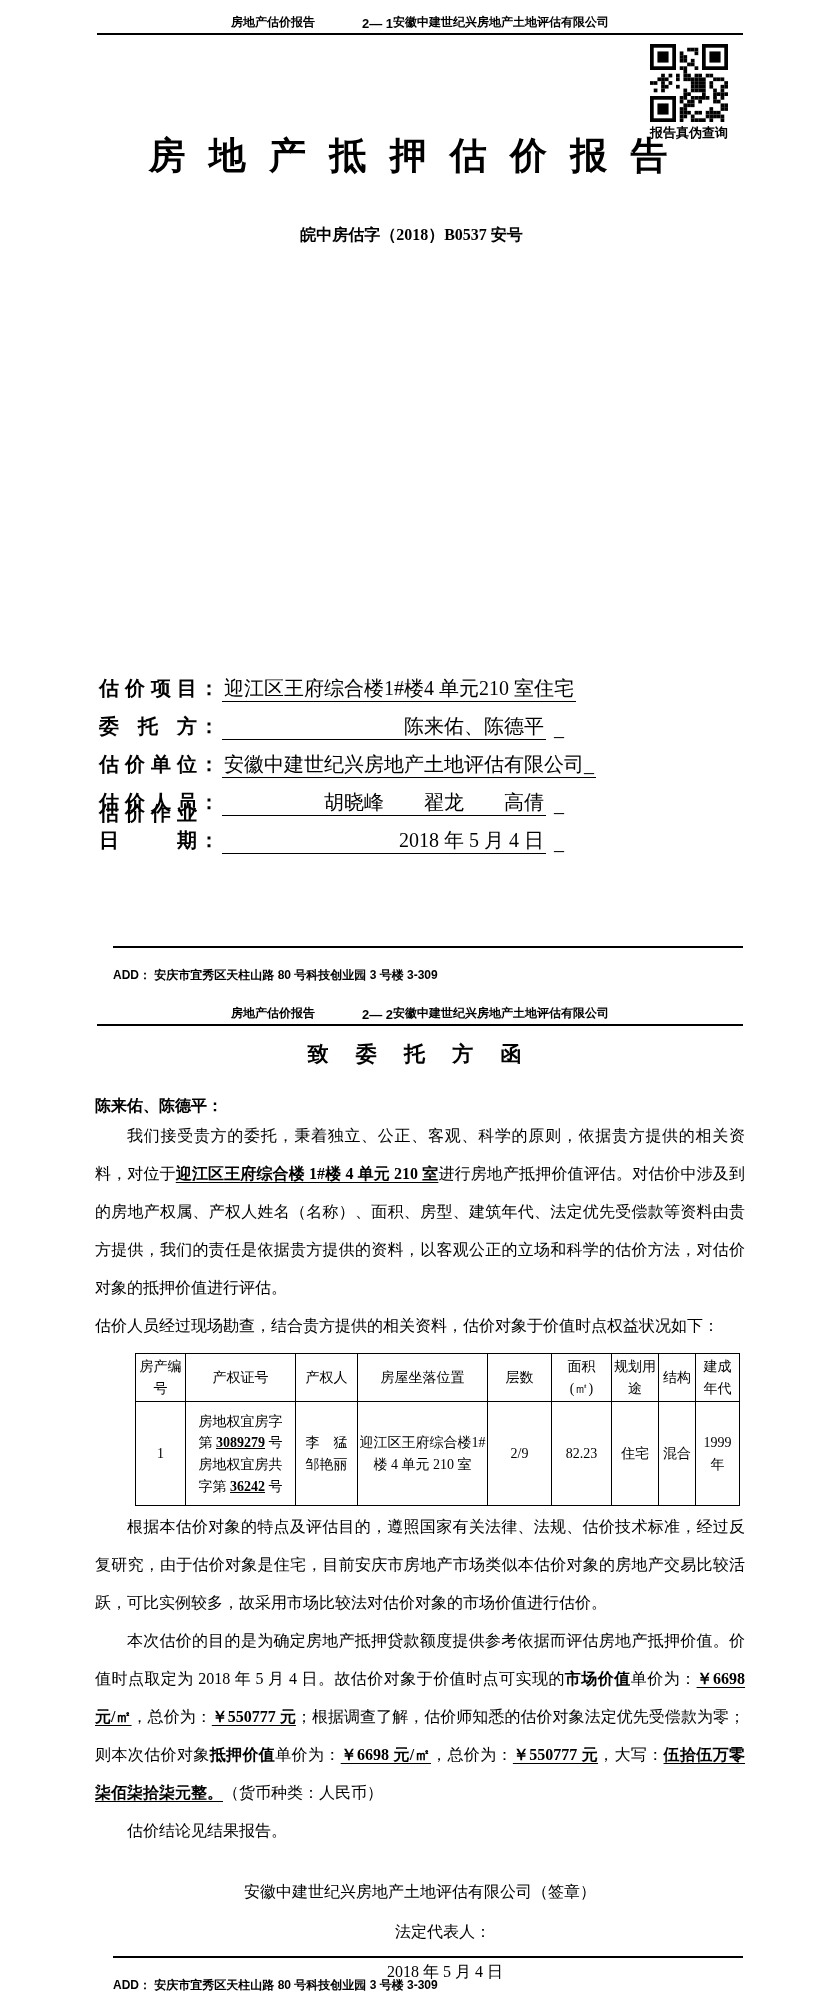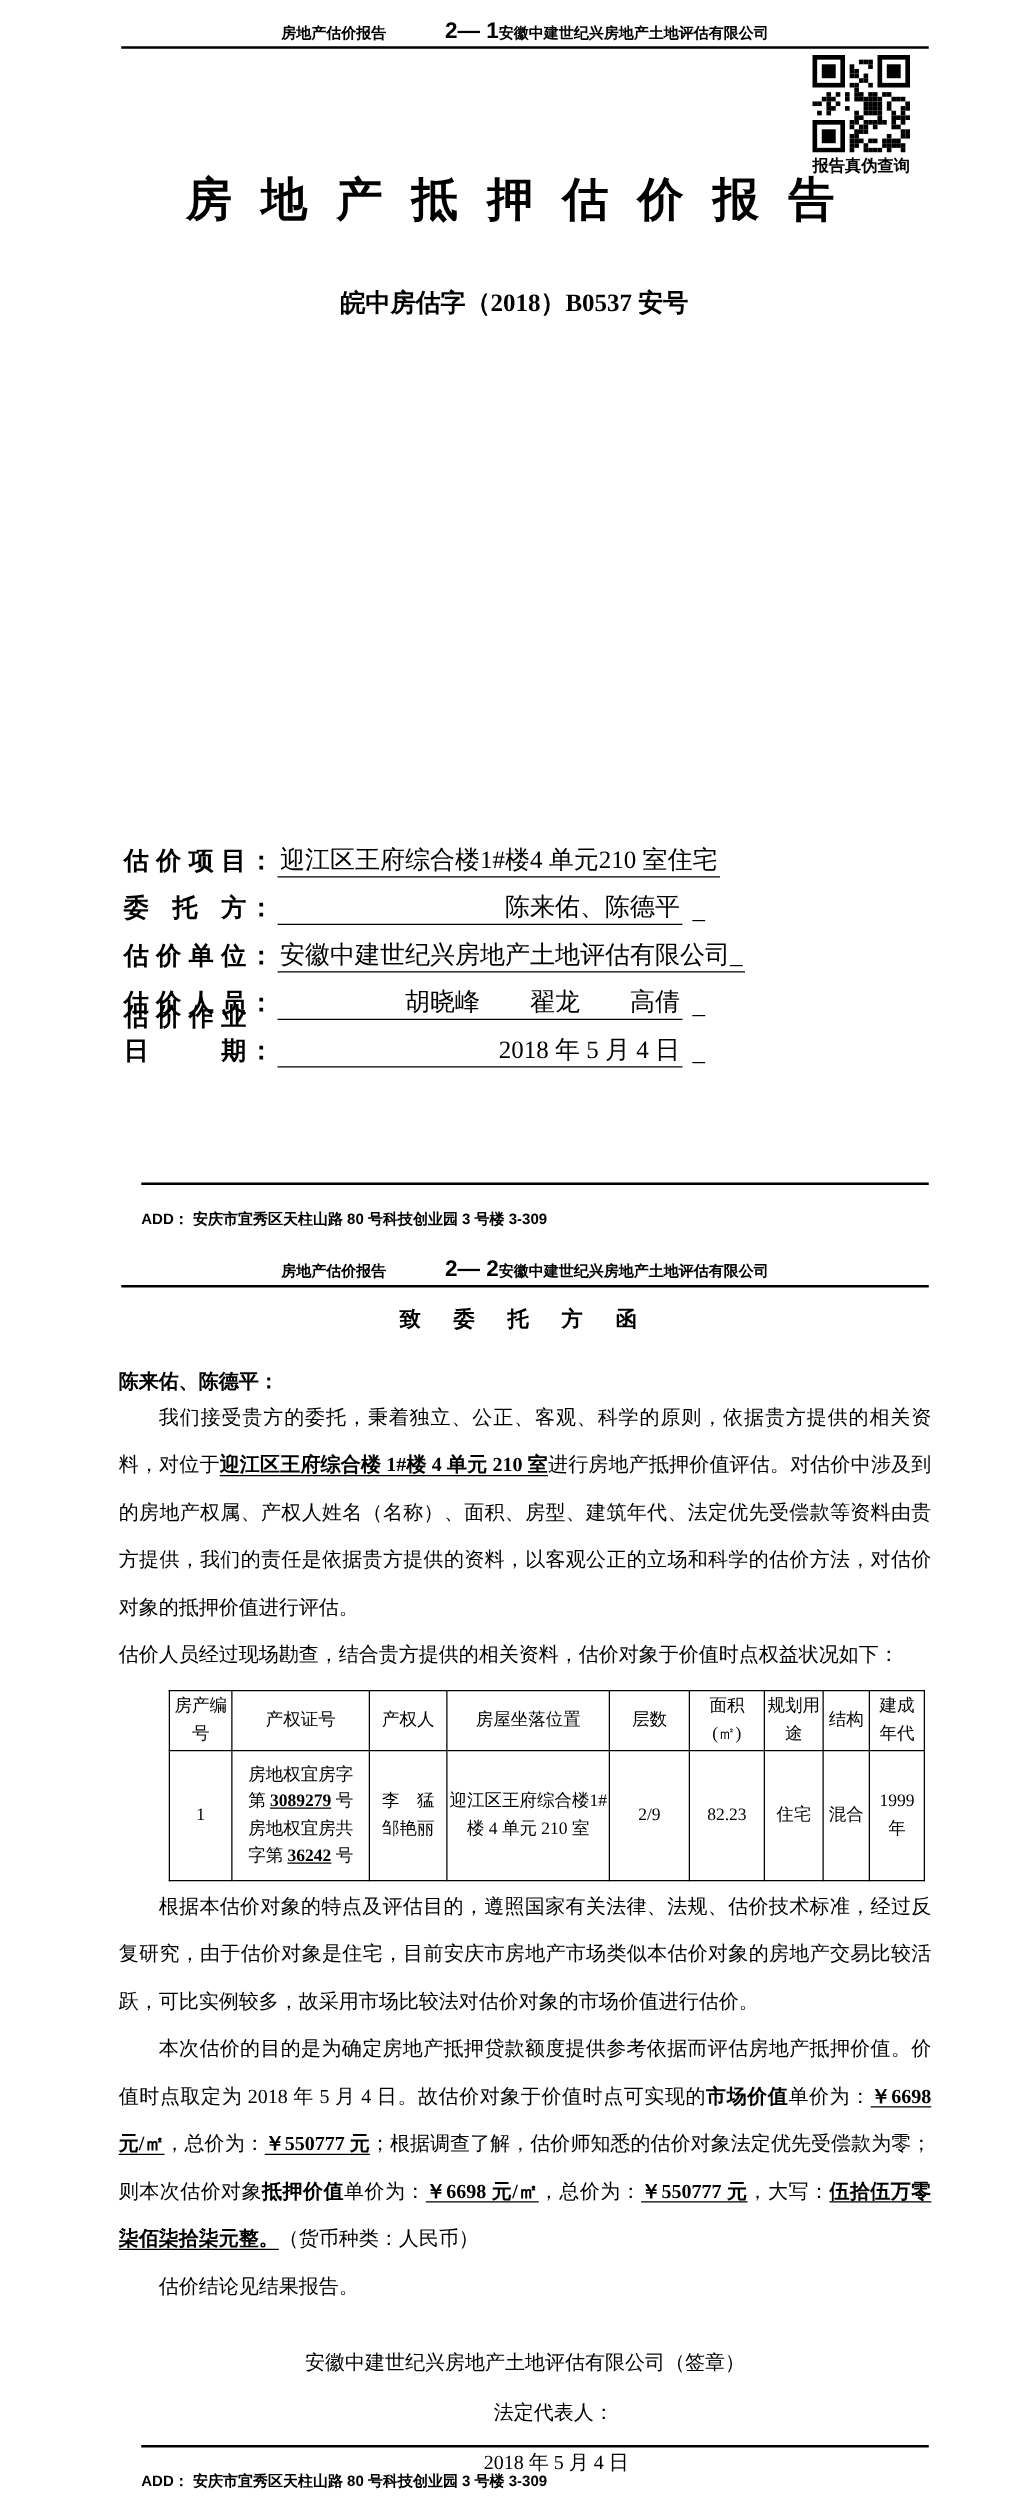"2— 1" .phead .h-center { font-size: 18px -> 13px }
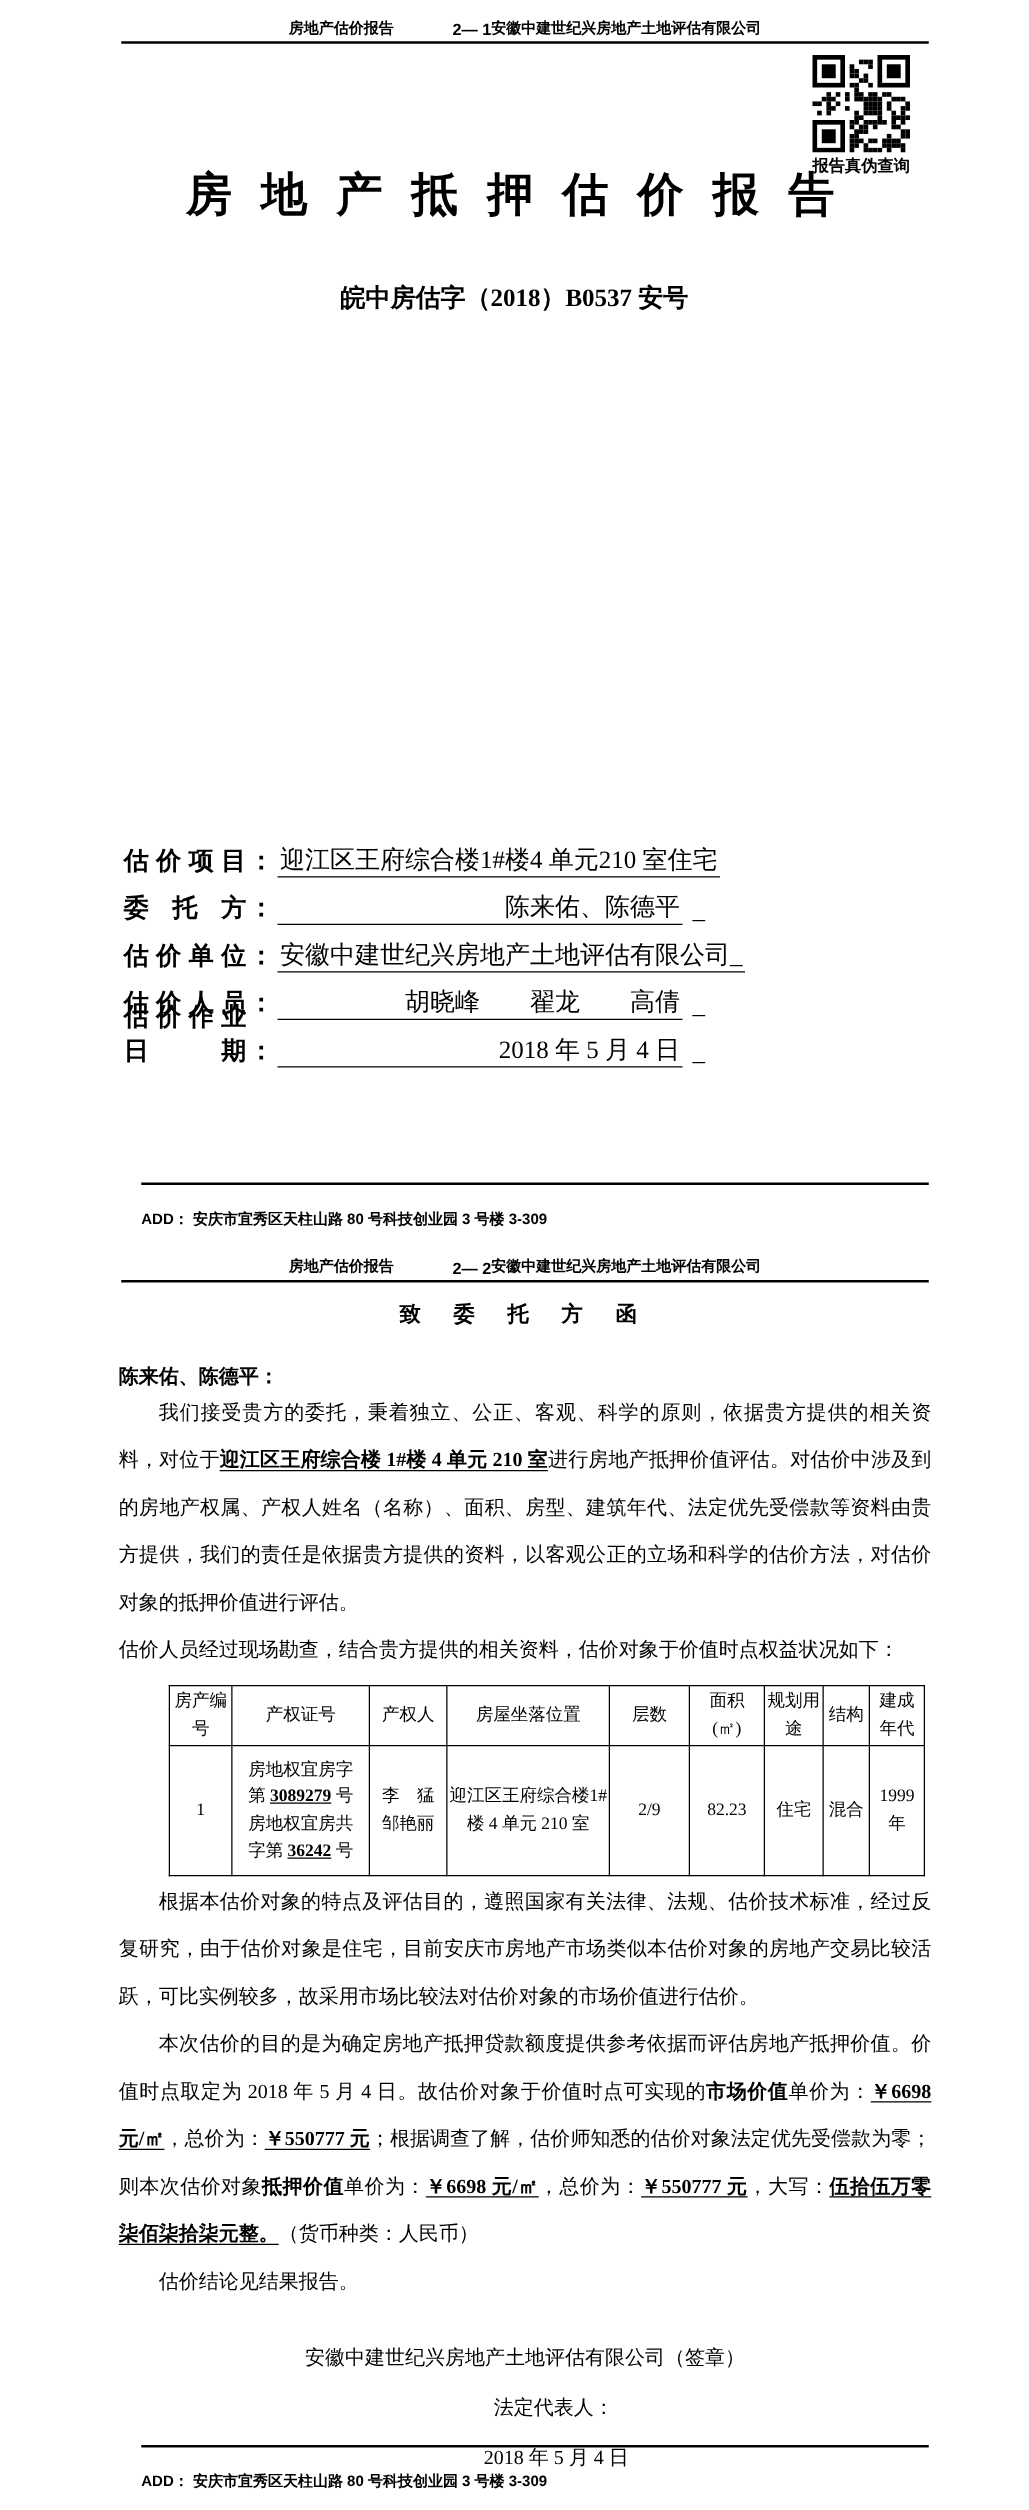"皖中房估字（2018）B0537 安号" .doc-num { font-size: 20px -> 16px }
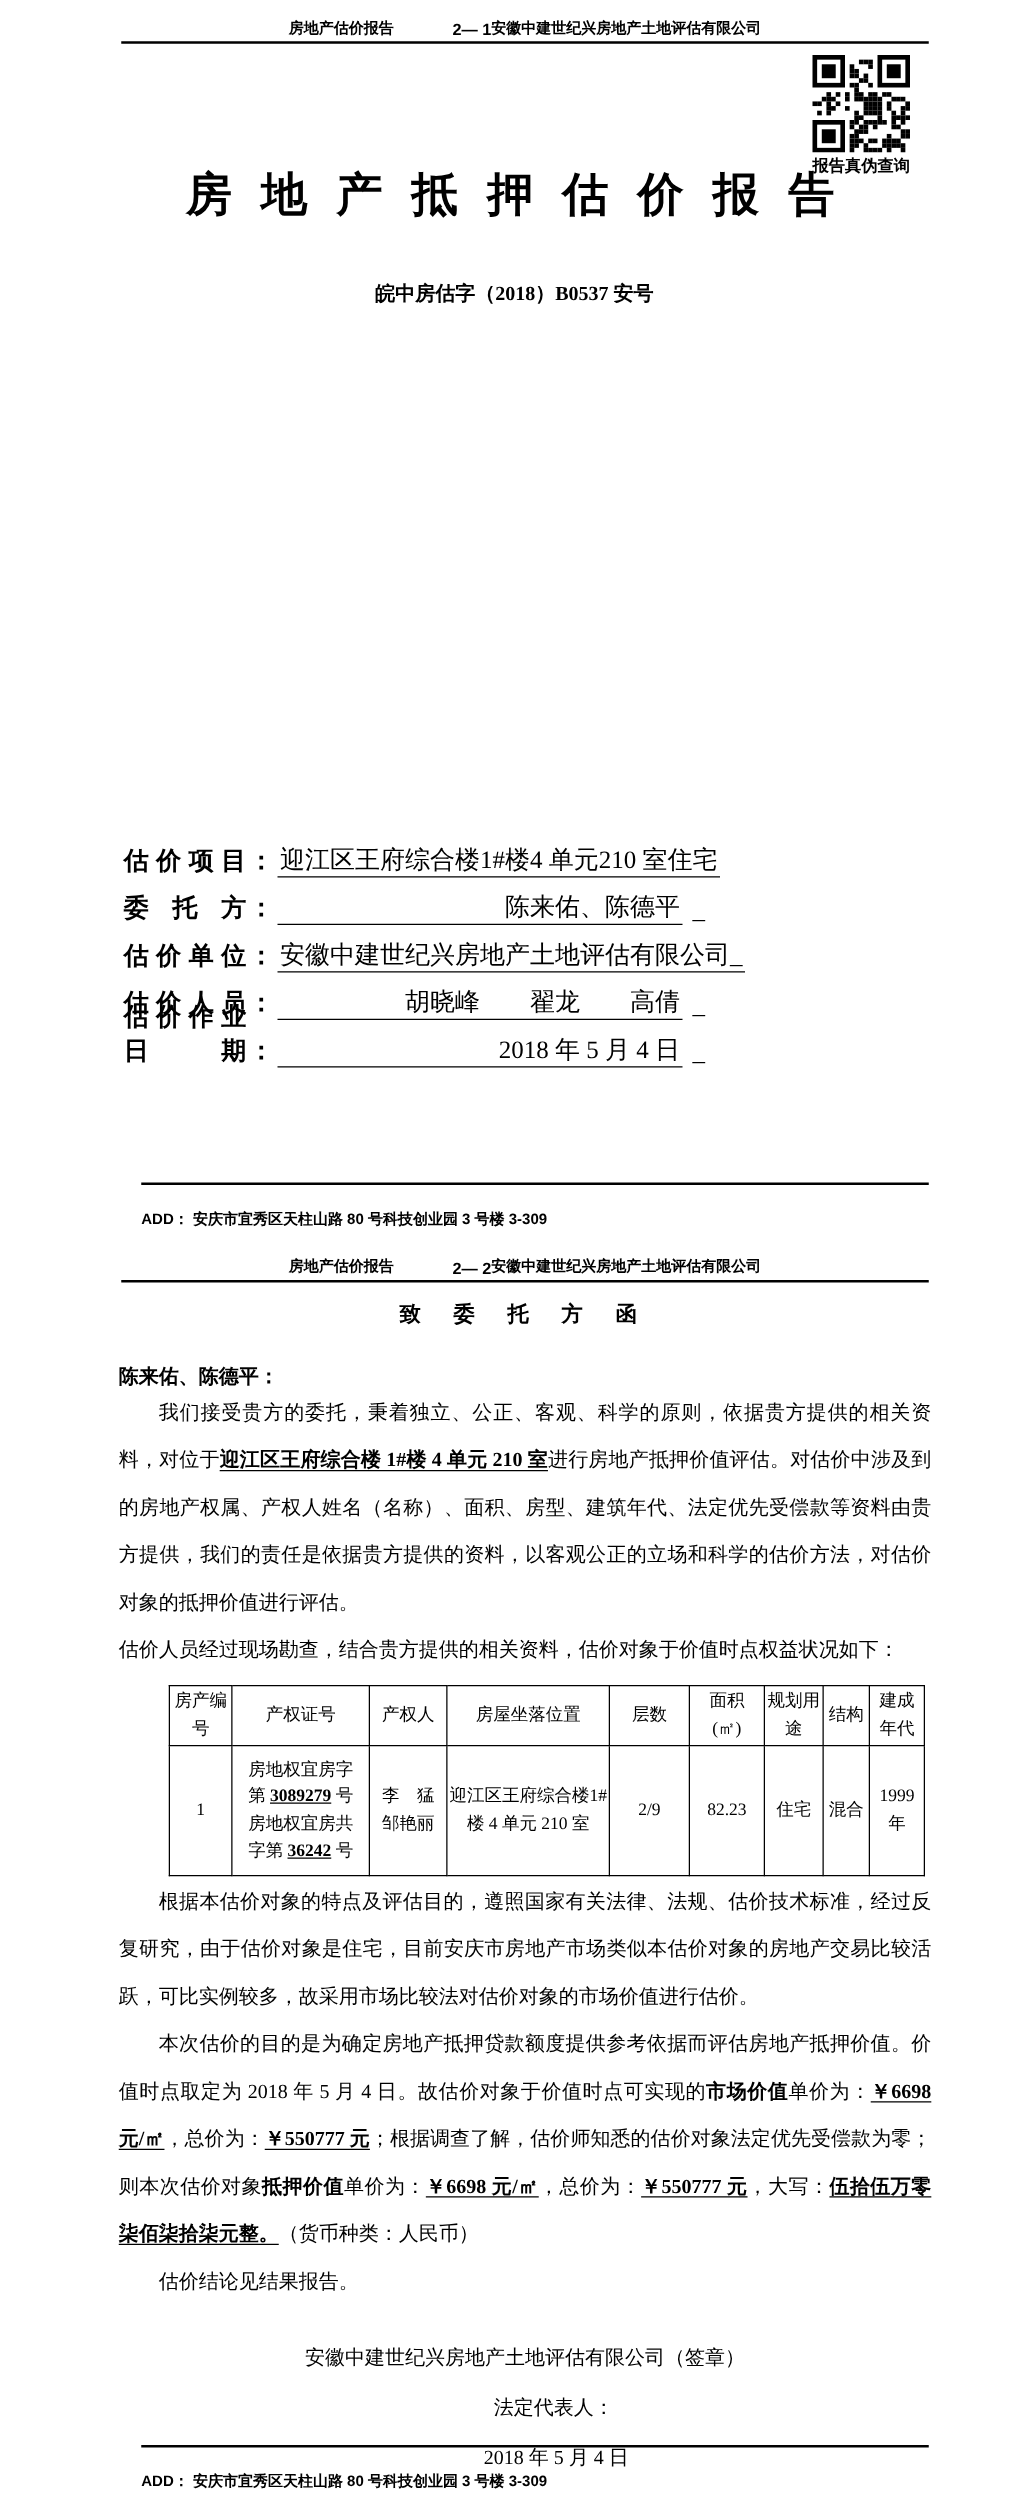"致 委 托 方 函" .letter-title { font-size: 17px -> 21px }
